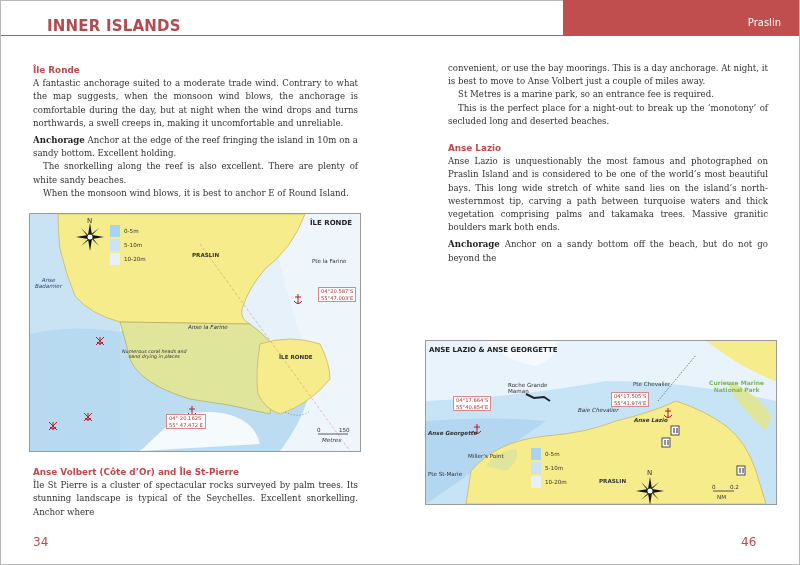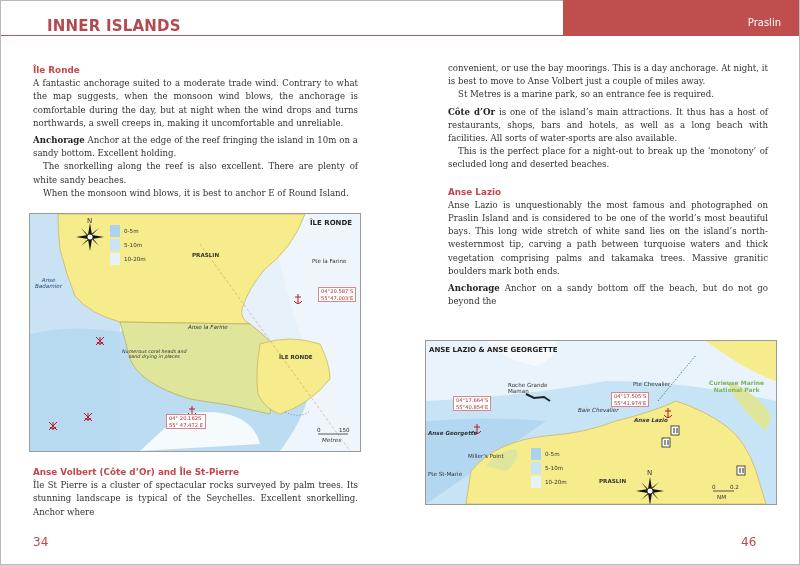"Côte d’Or is one of" p.gap { html: <p><b>Côte d’Or</b><span> is one of the island’s main attractions. It thus has a host of restaurants, shops, bars and hotels, as well as a long beach with facilities. All sorts of water-sports are also available.</span></p> -> none }
